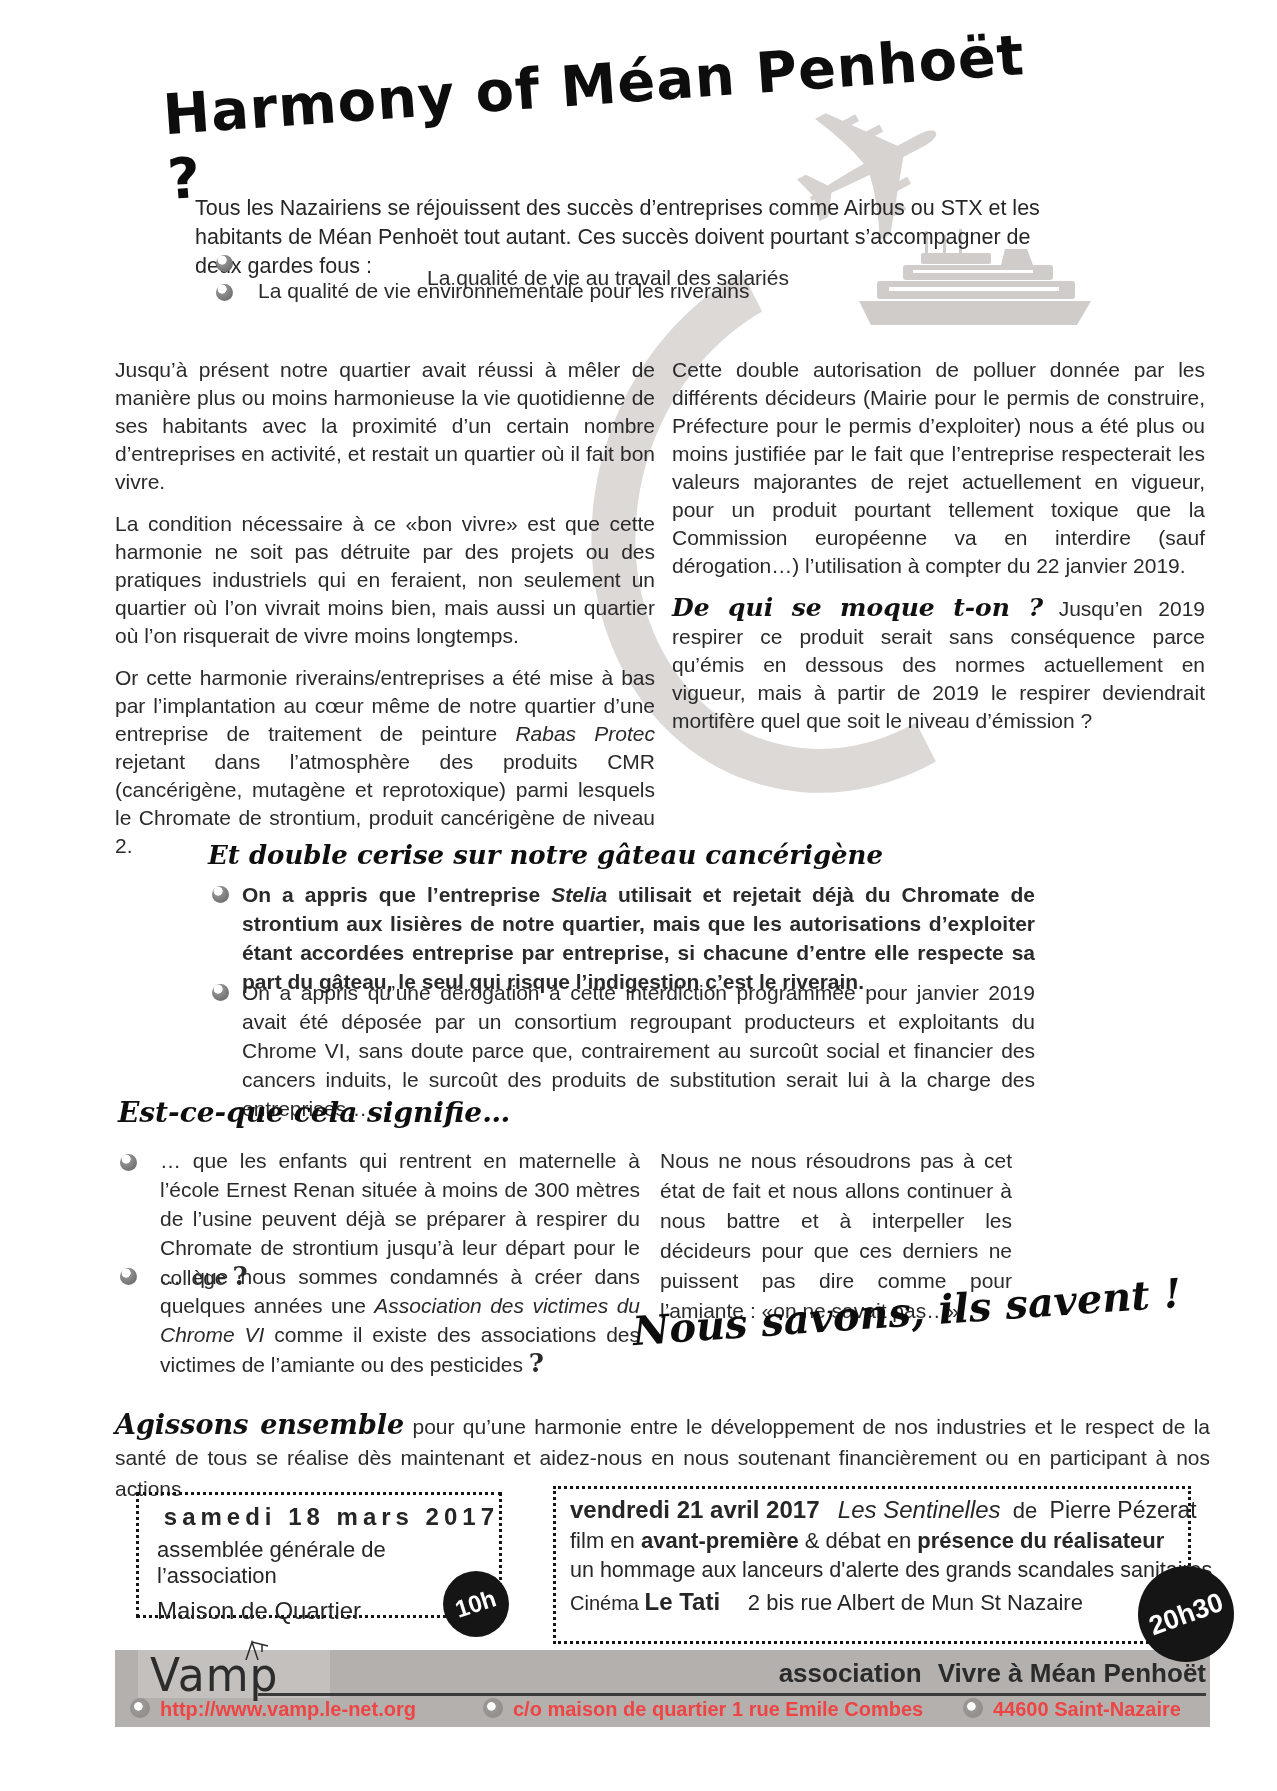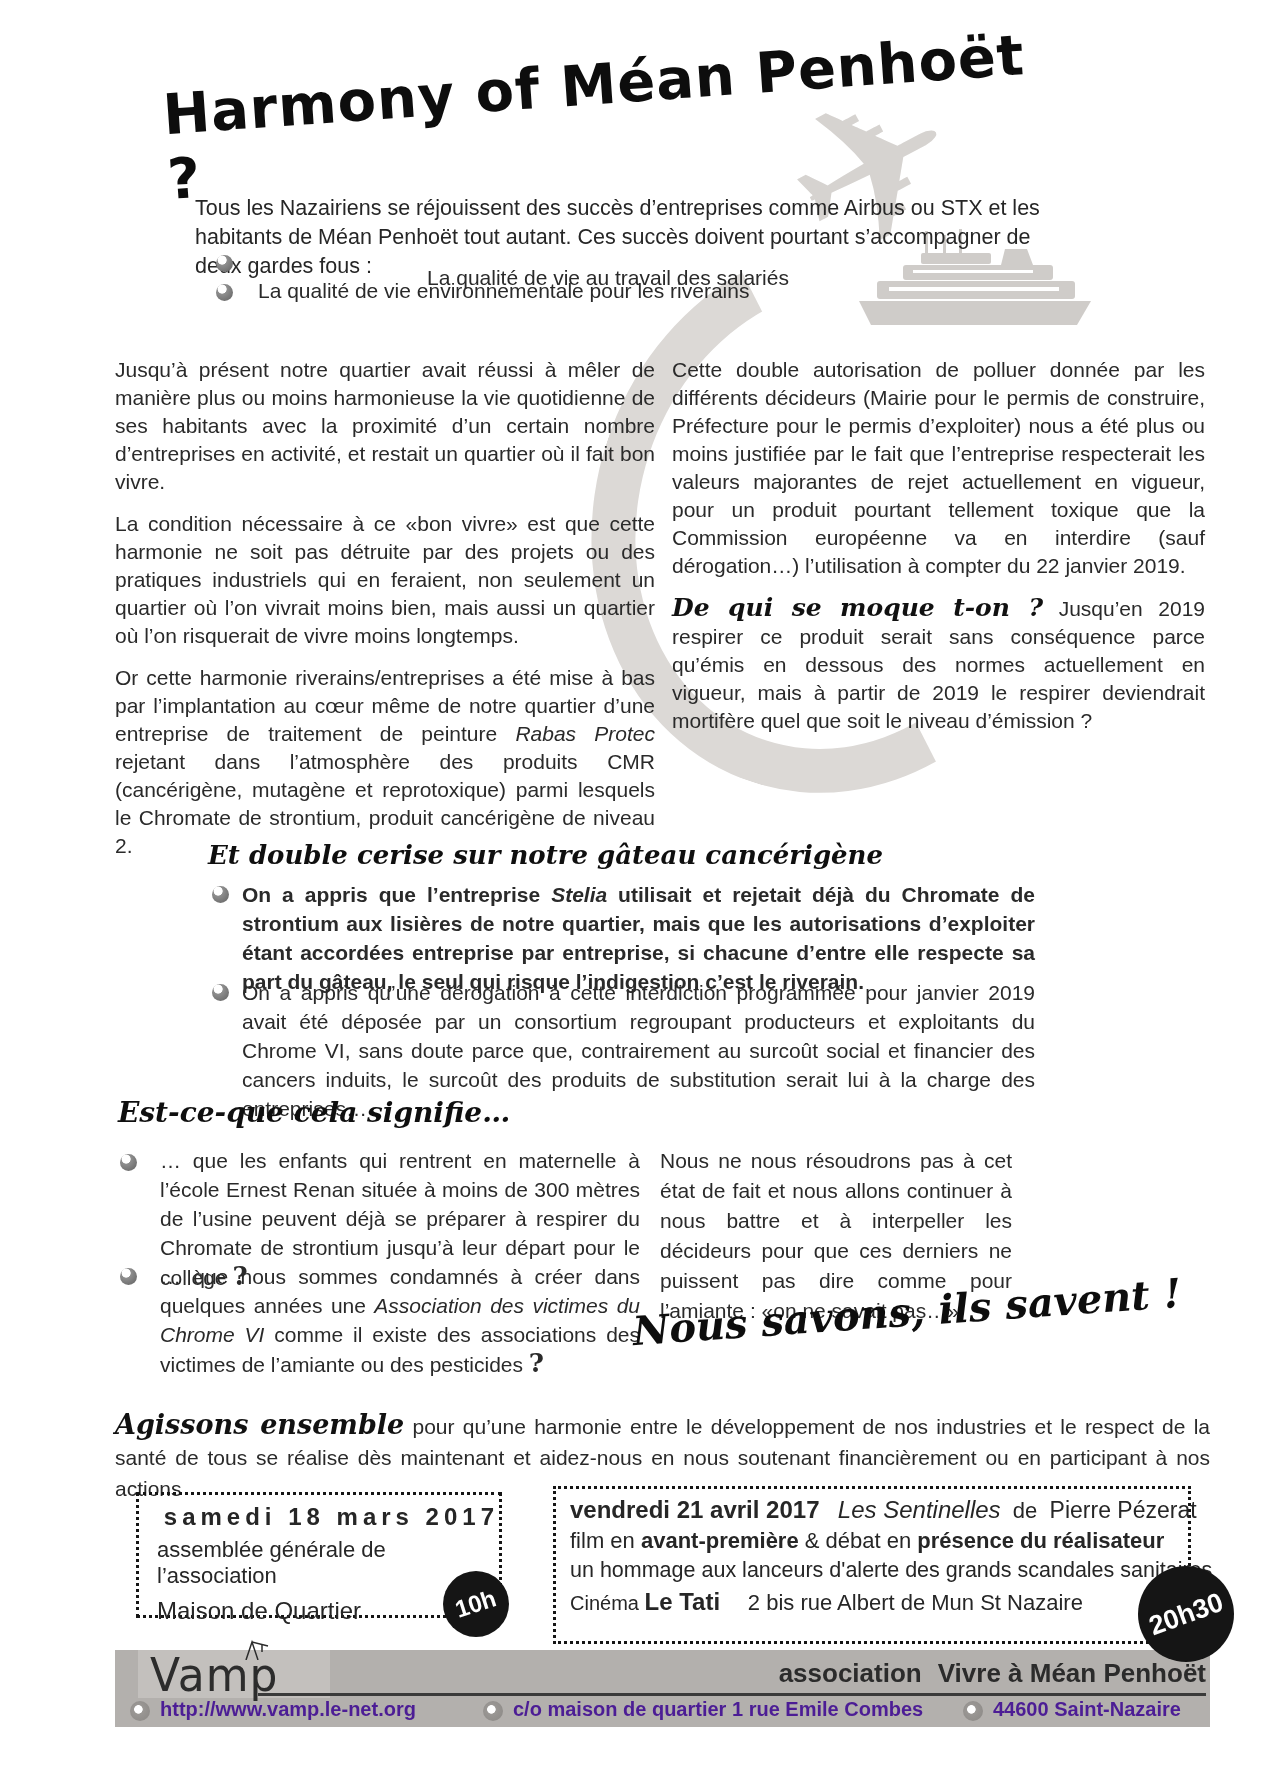"http://www.vamp.le-net.org" .fitem { align-items: flex-end -> flex-start; color: #4c1d95 -> #ef4444 }
